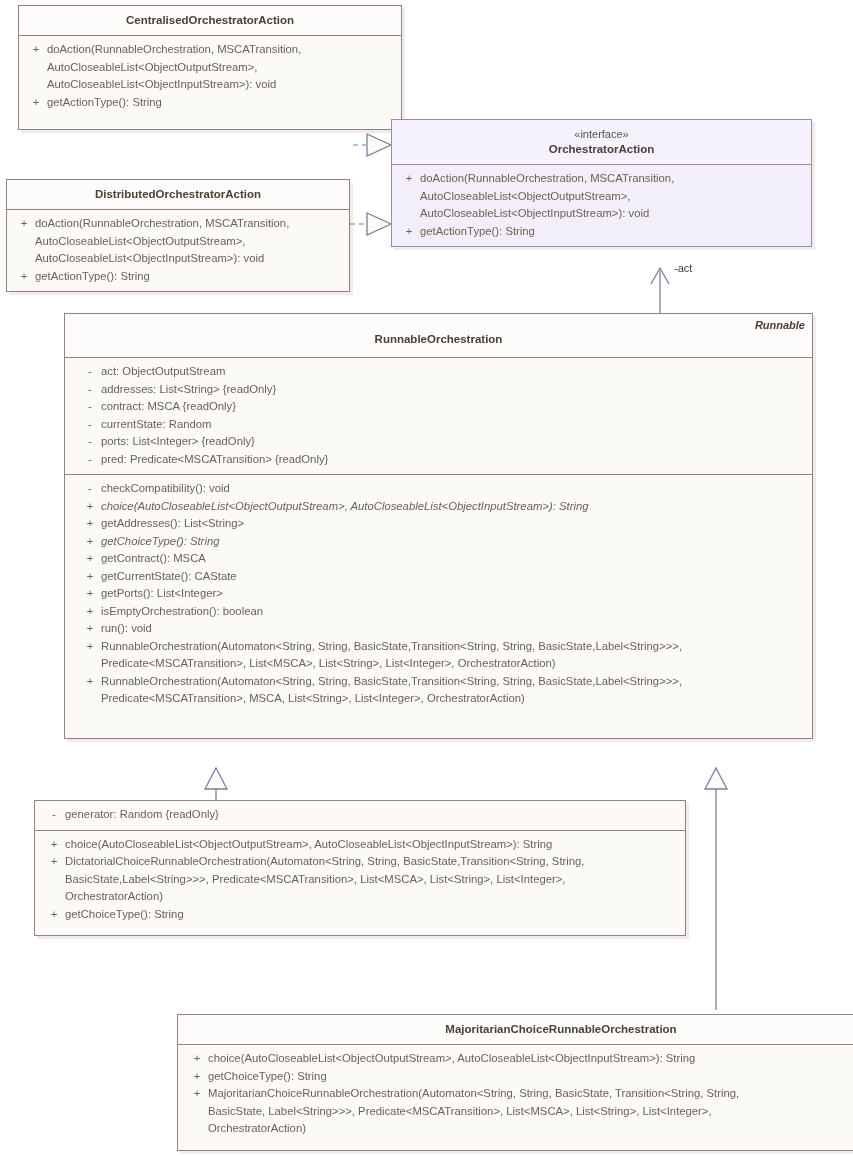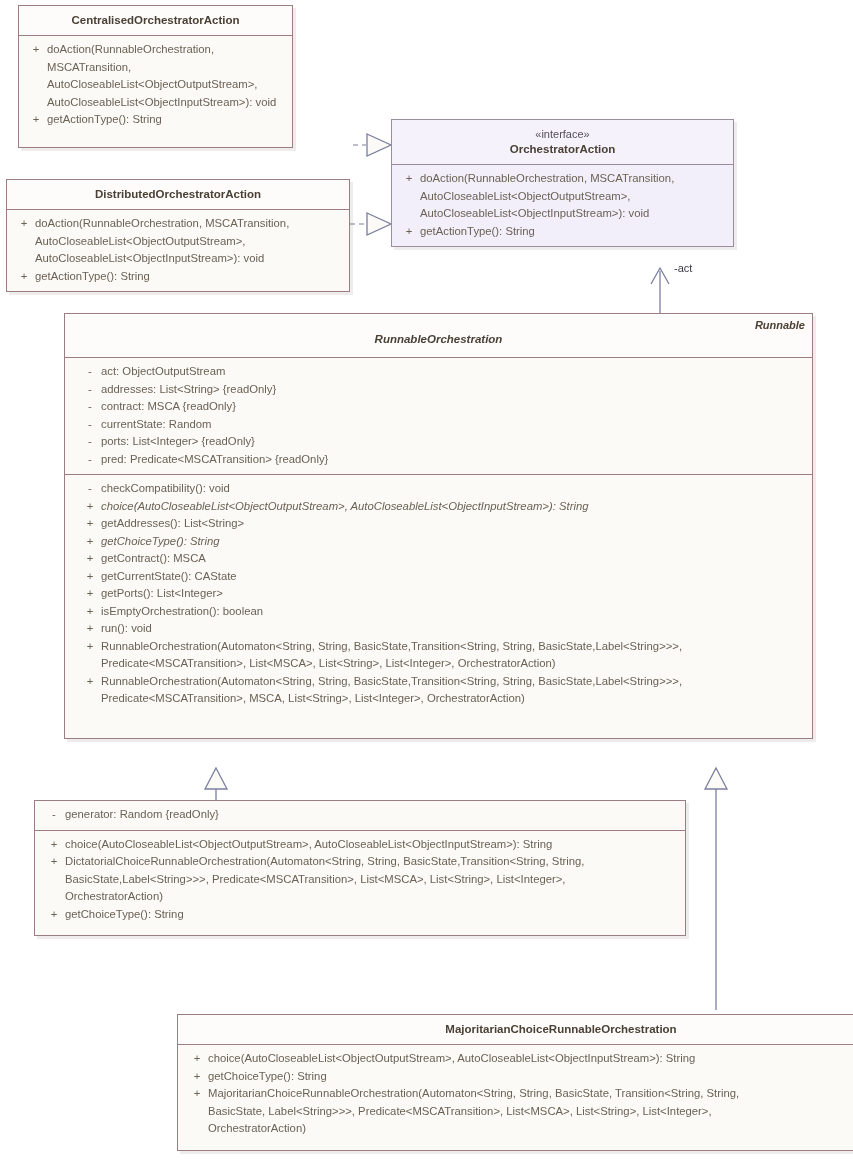"CentralisedOrchestratorAction" div.uml-box { width: 275px -> 384px }
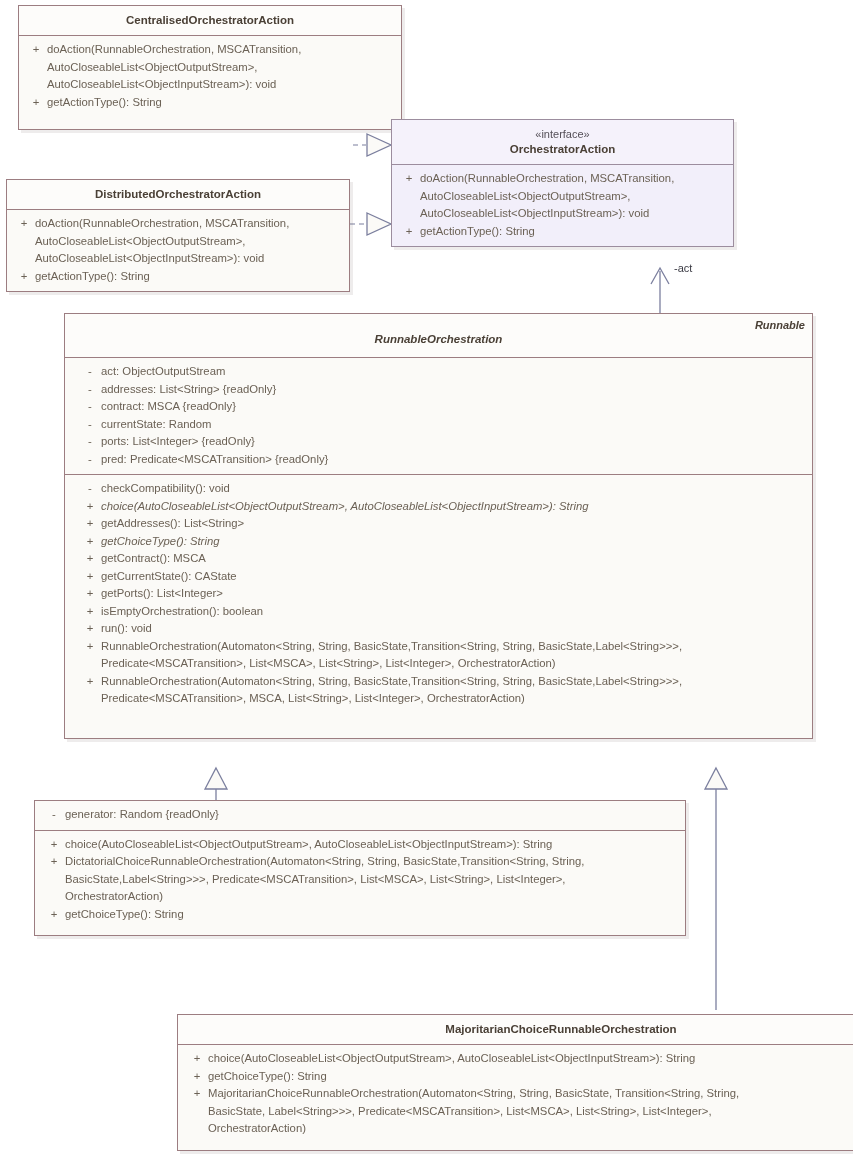"«interface»" div.uml-box { width: 343px -> 421px }
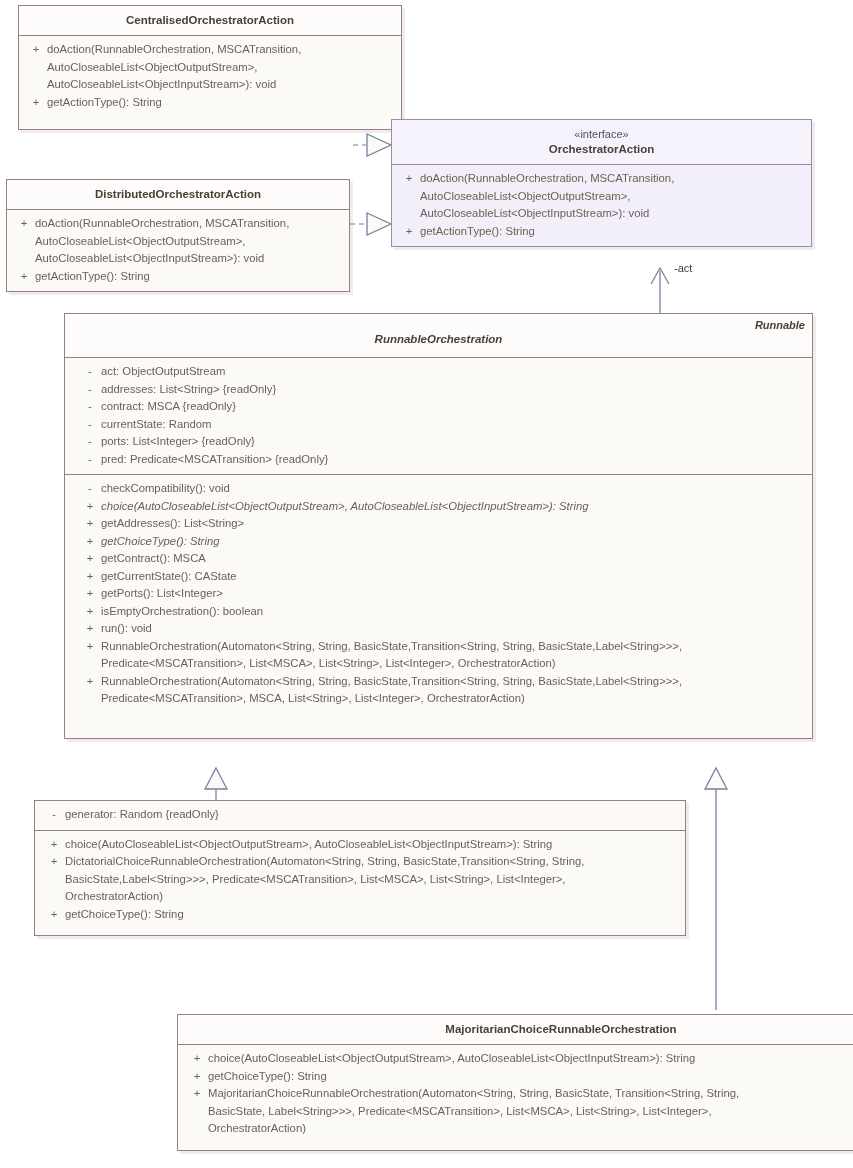"RunnableOrchestration" .uml-header .title.italic { font-style: italic -> none }
